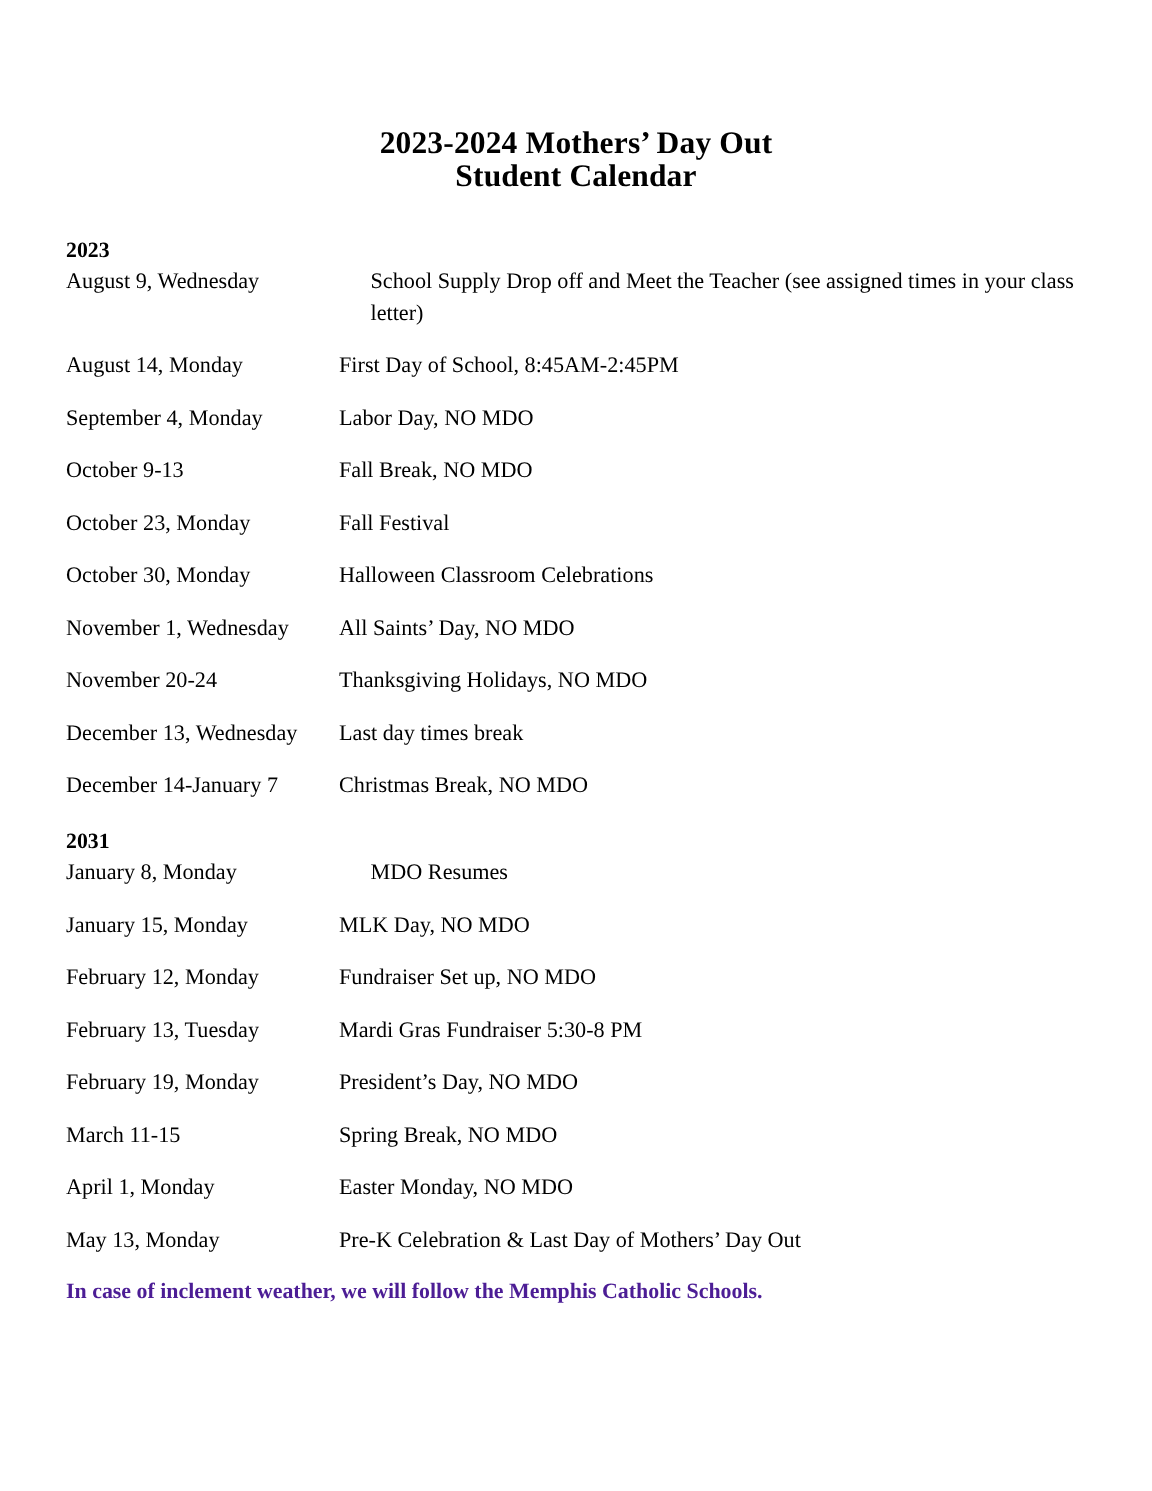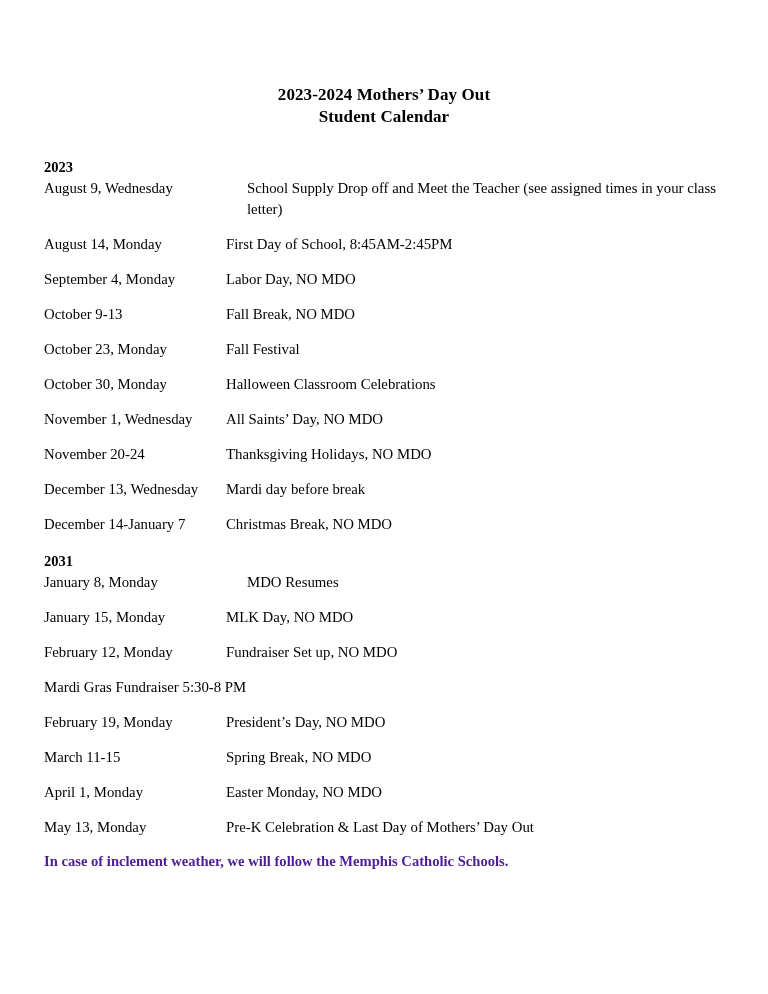"2023-2024 Mothers’ Day Out" .doc-title { font-size: 17px -> 21px }
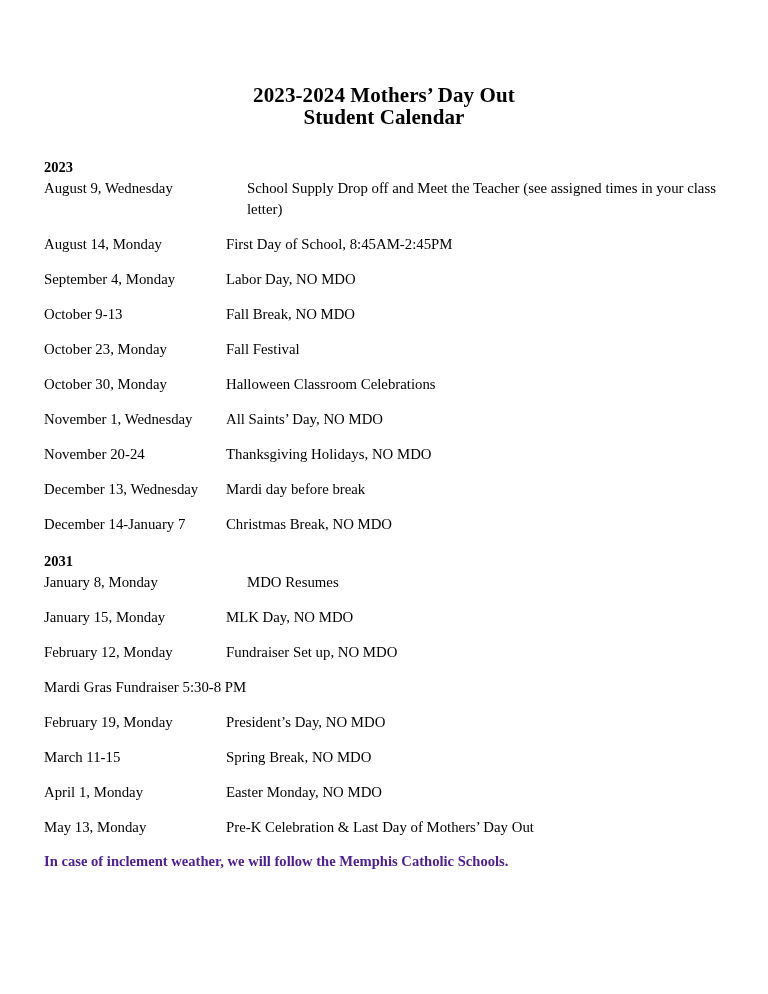"Mardi day before break" span.entry-desc { text: Mardi day before -> Last day times }
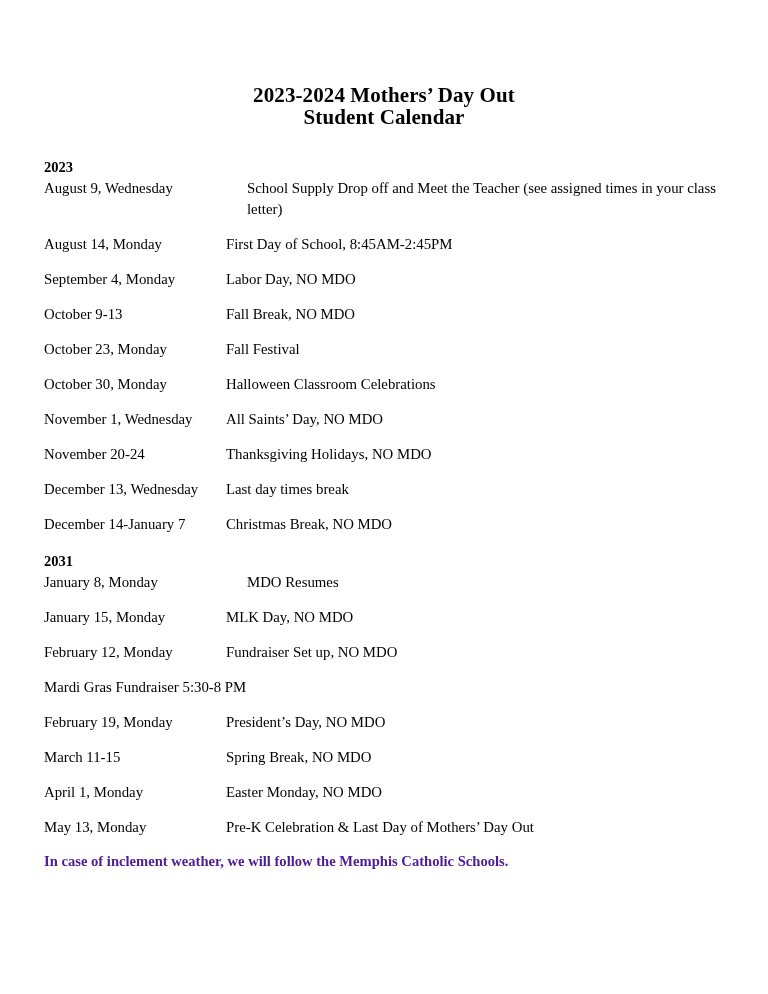"February 13, Tuesday" span.entry-date { html: none -> <span>February 13, Tuesday</span> }
